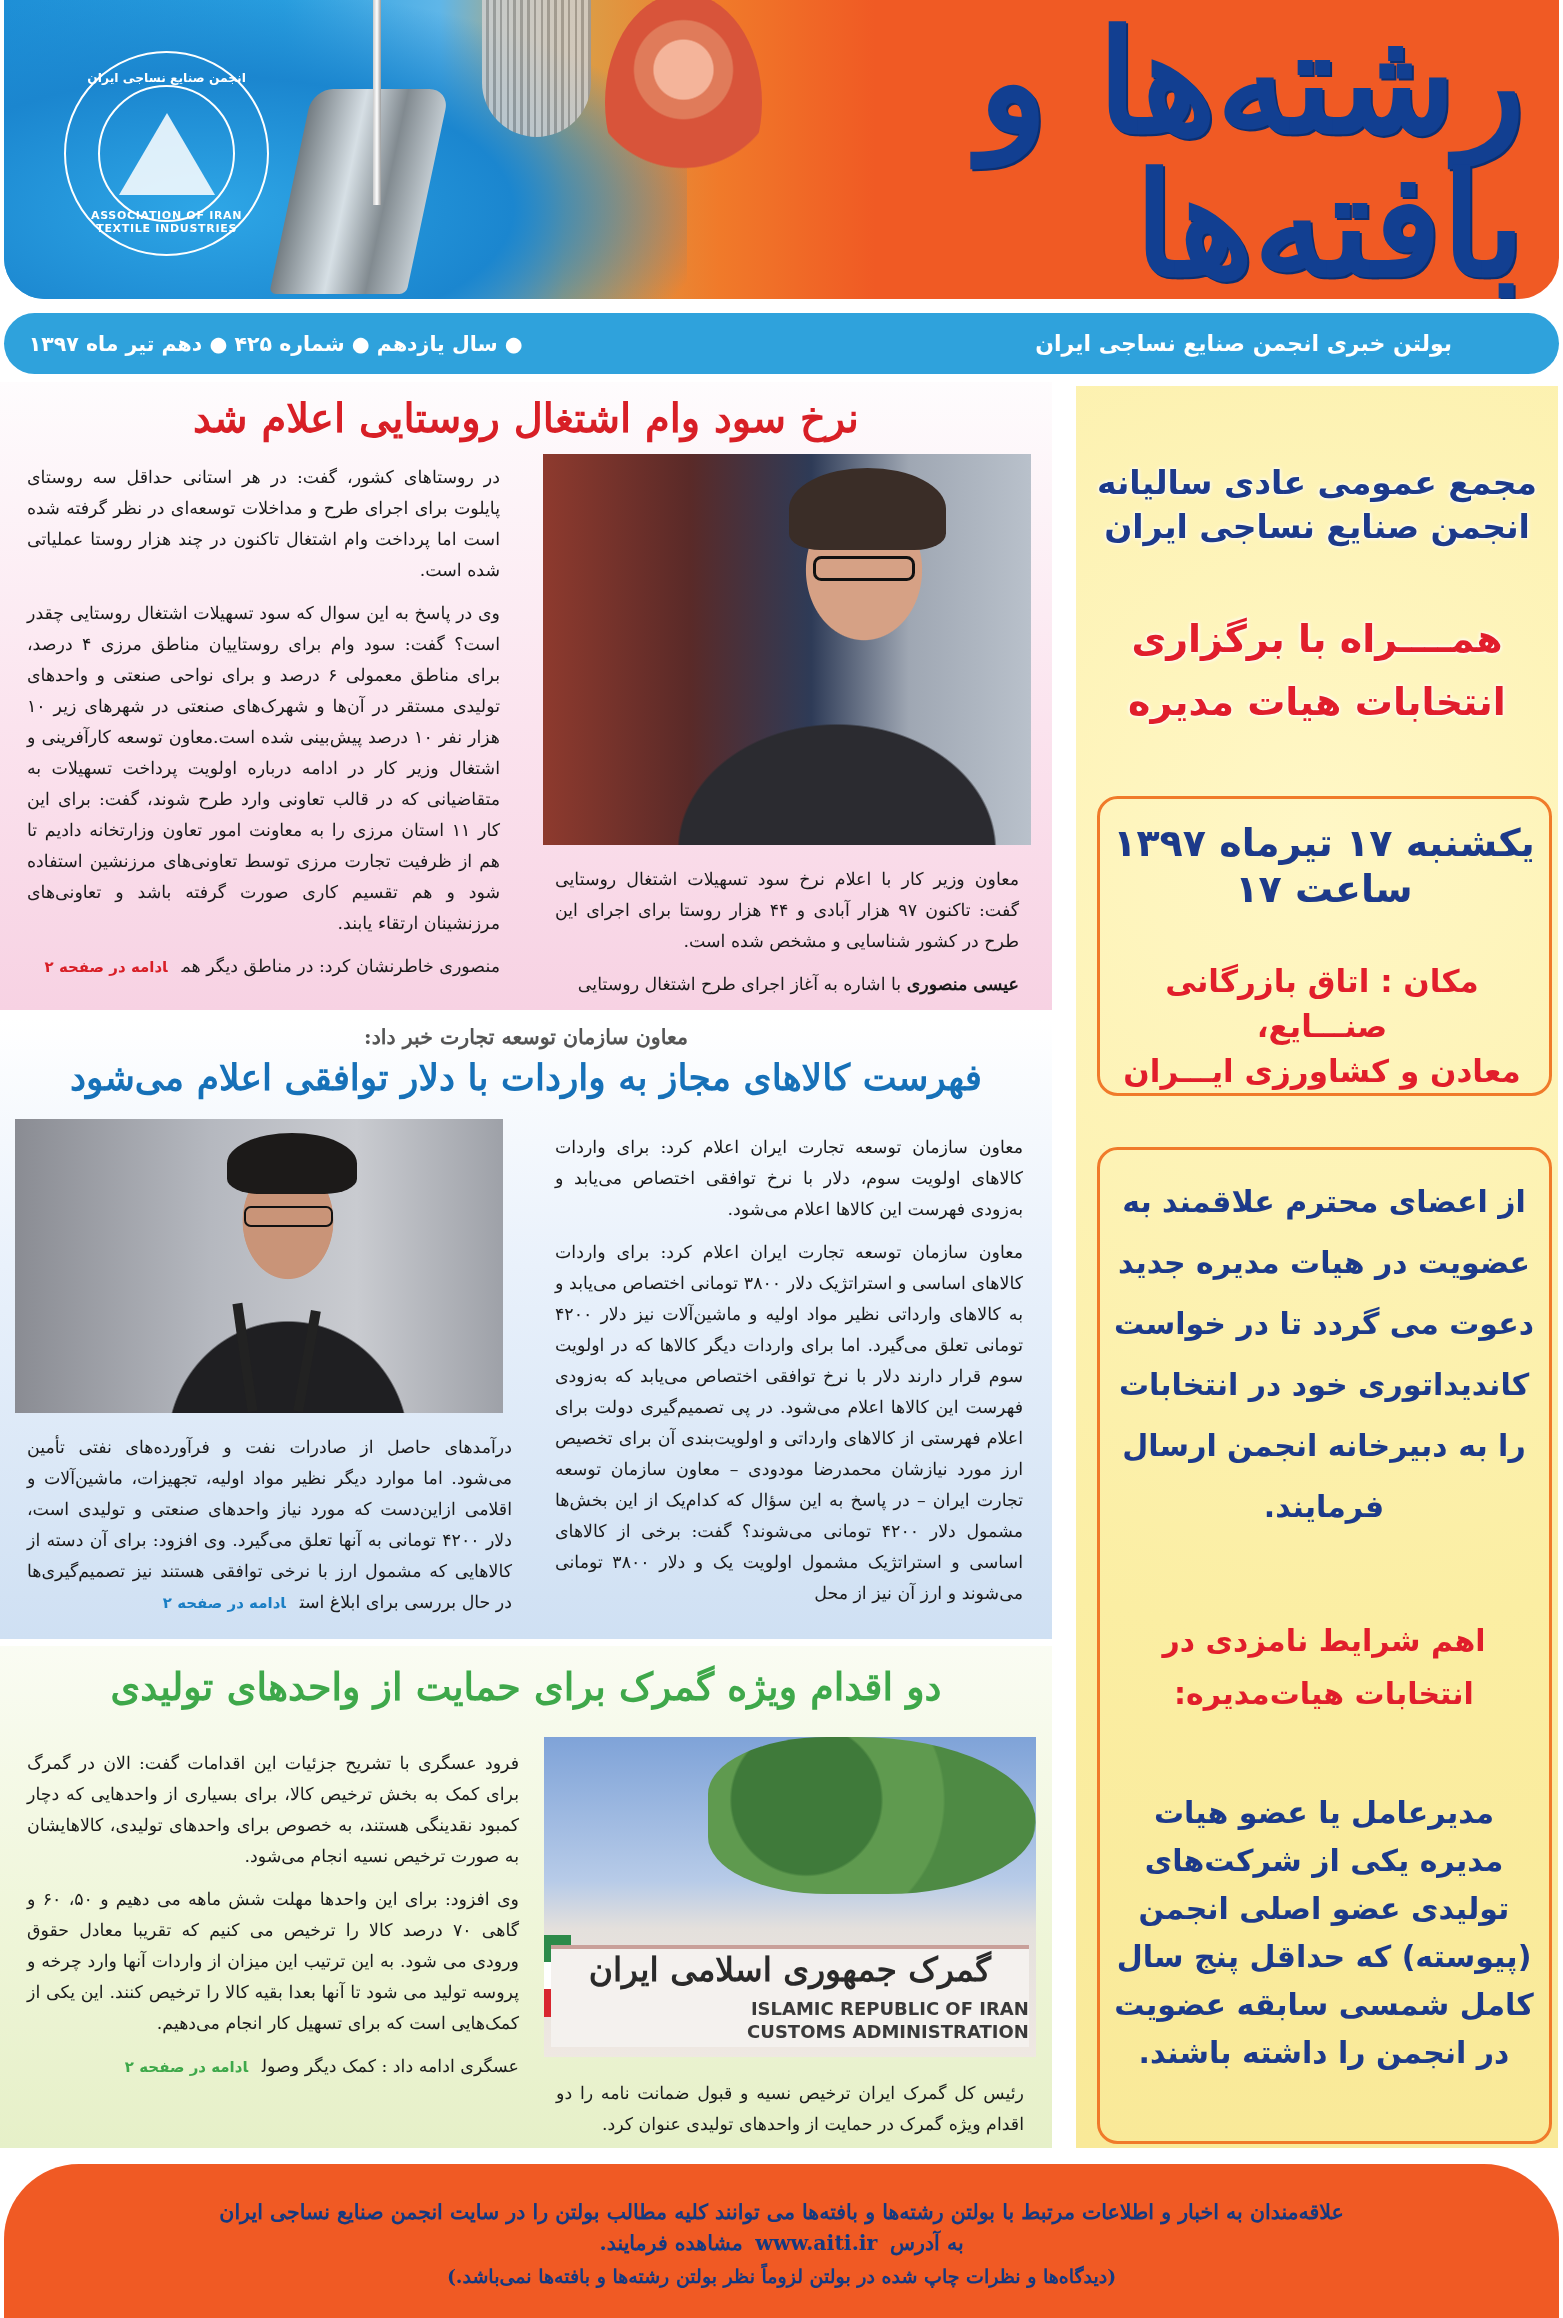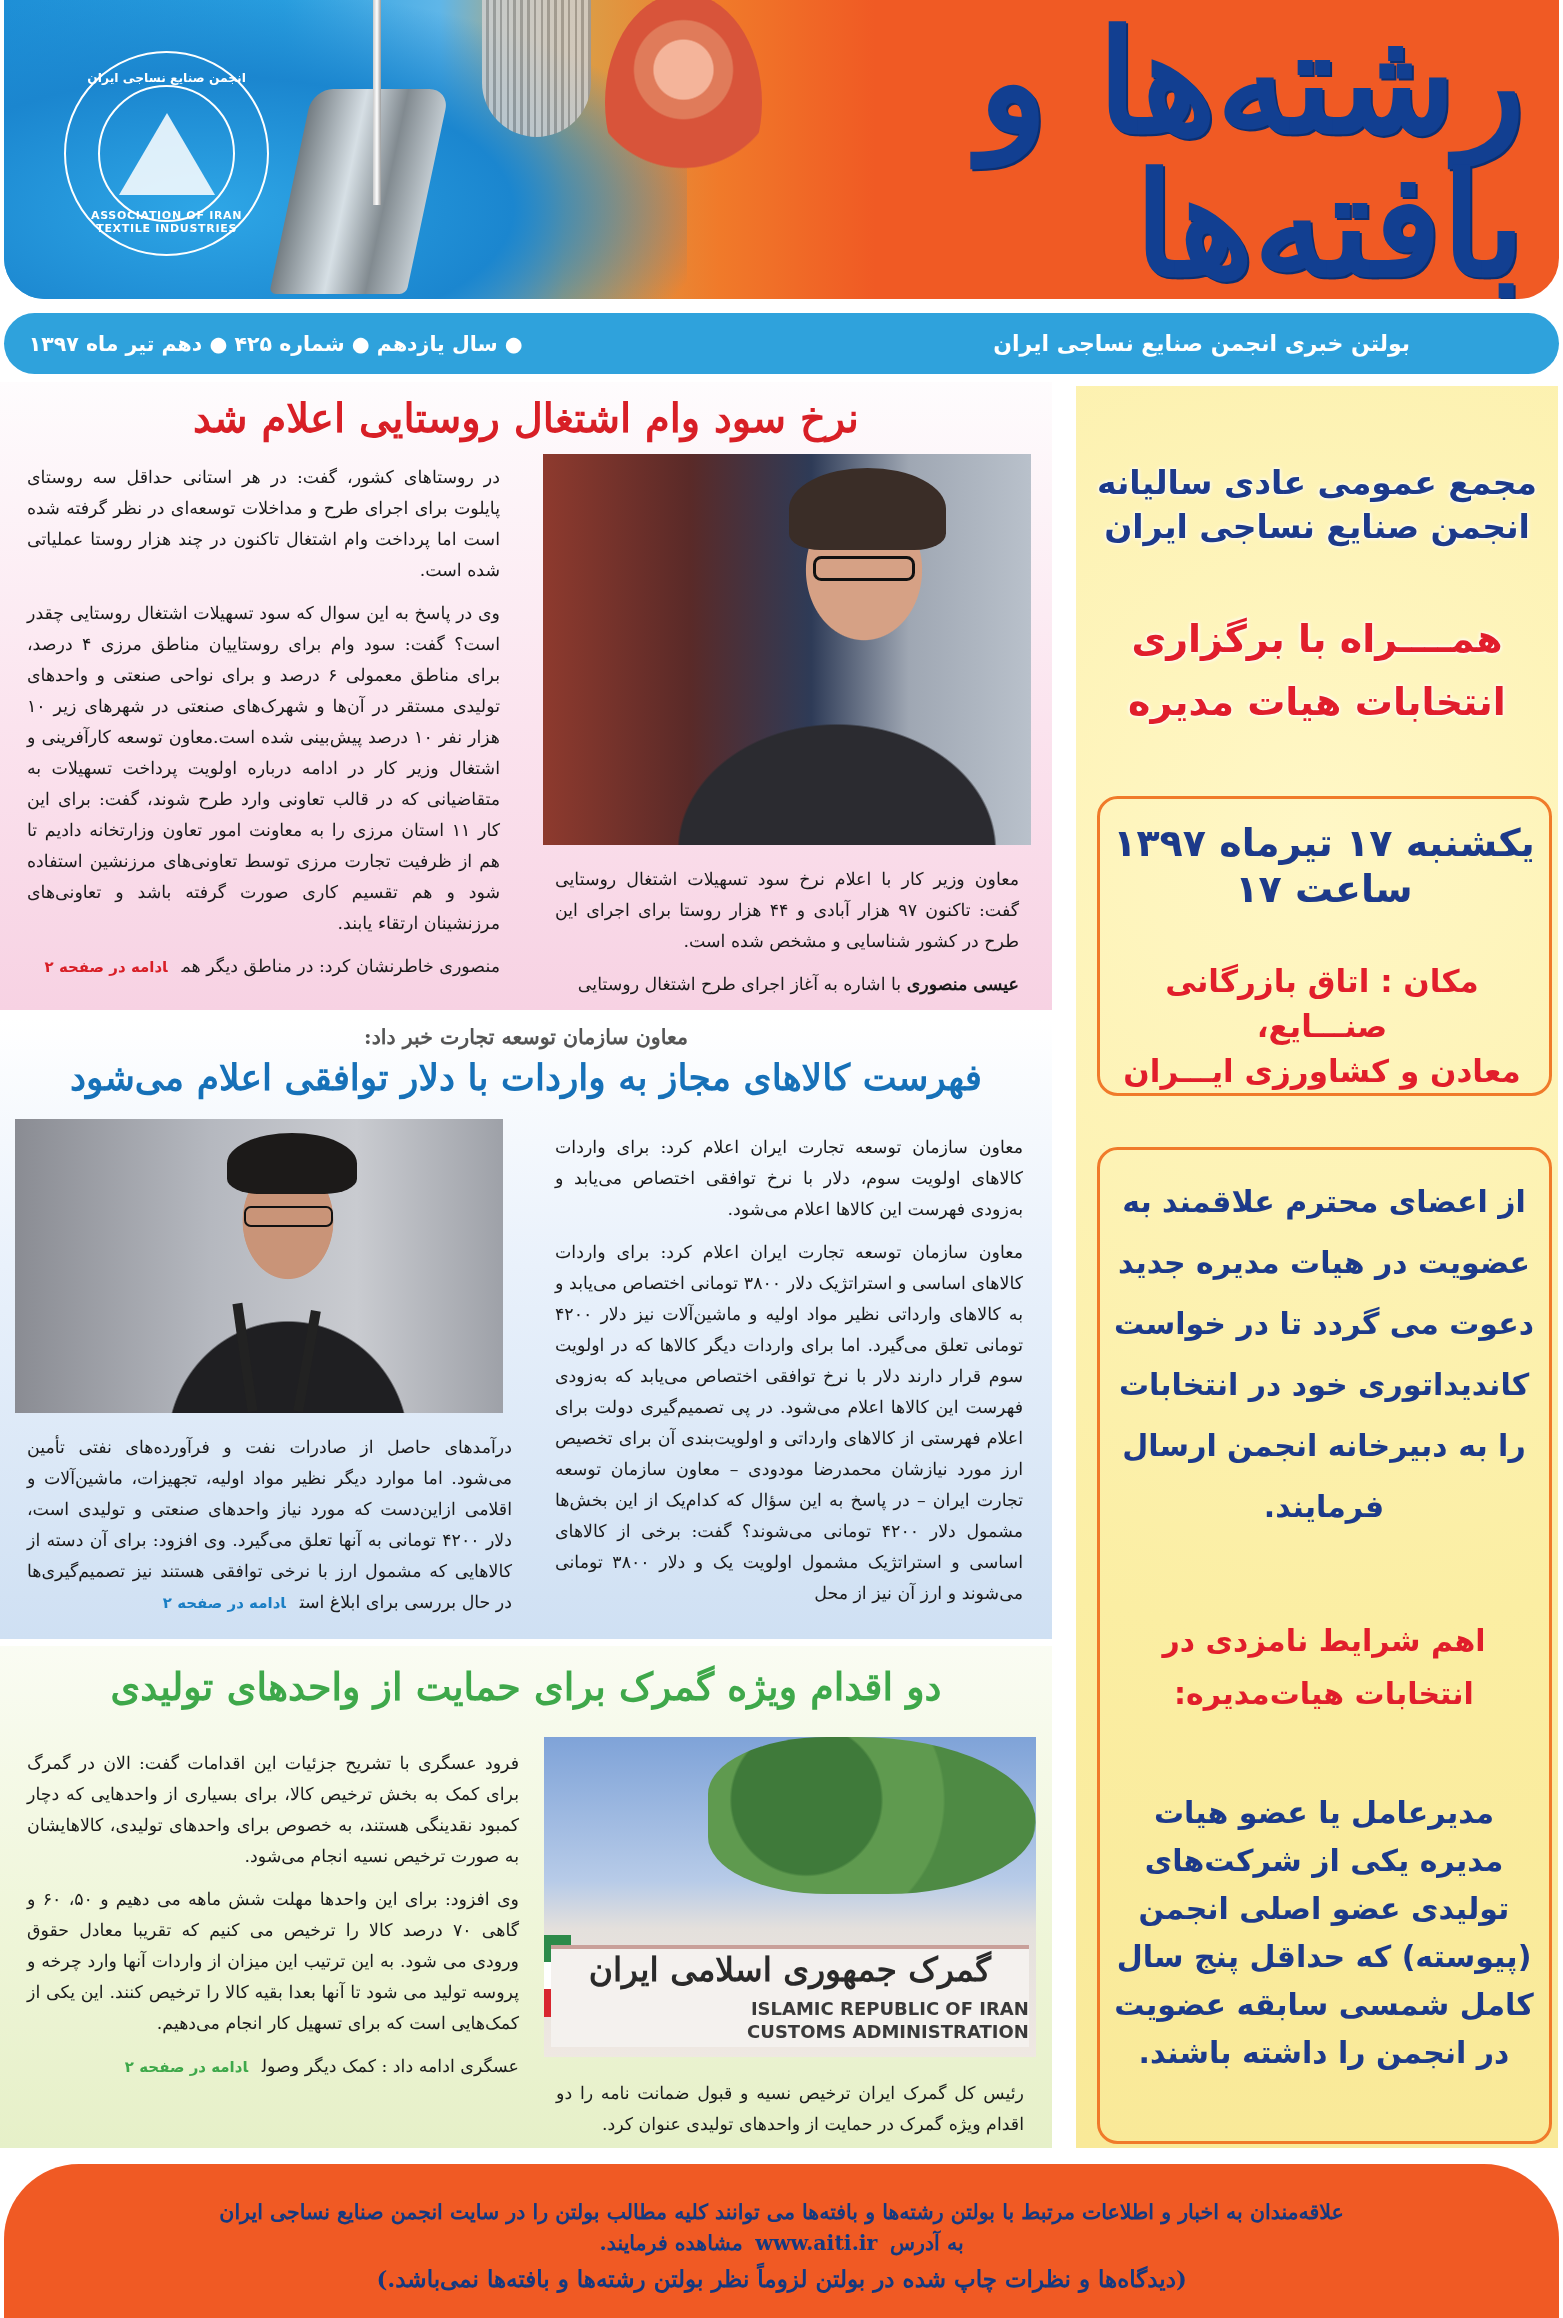"بولتن خبری انجمن صنایع نساجی" .infobar .org { margin-right: 108px -> 66px }
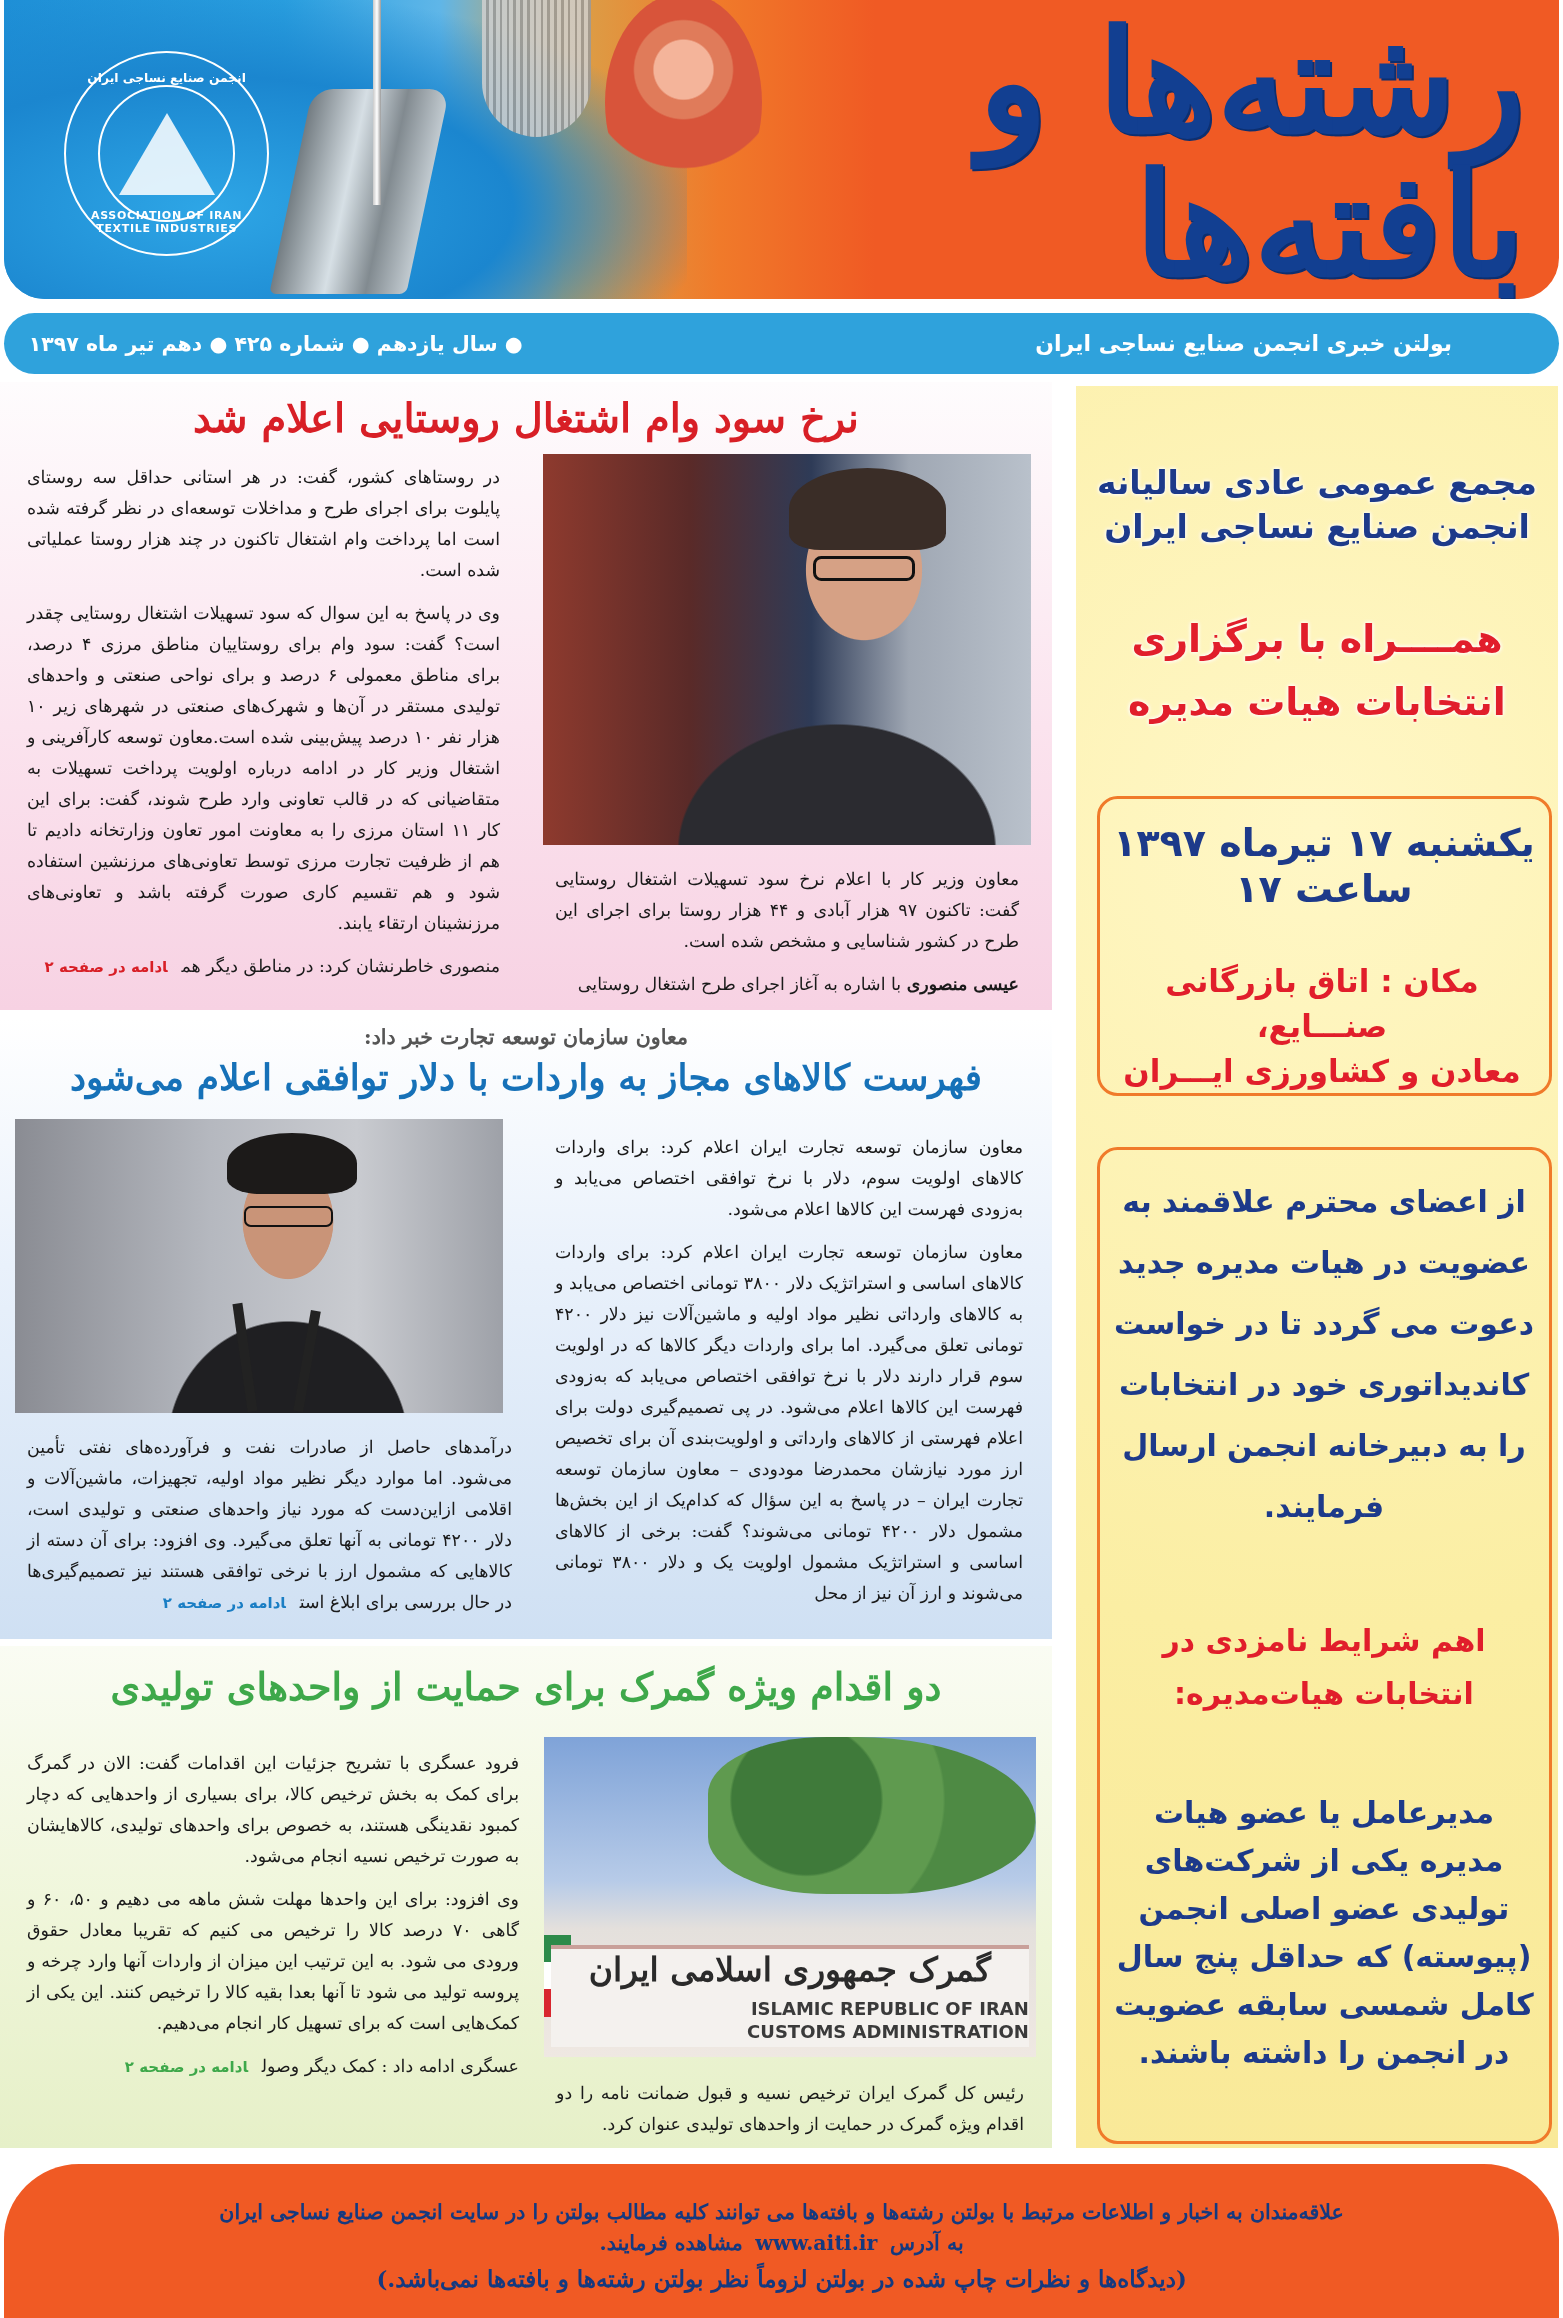"(دیدگاه‌ها و نظرات چاپ شده" .footer .l3 { font-size: 23px -> 19px }
